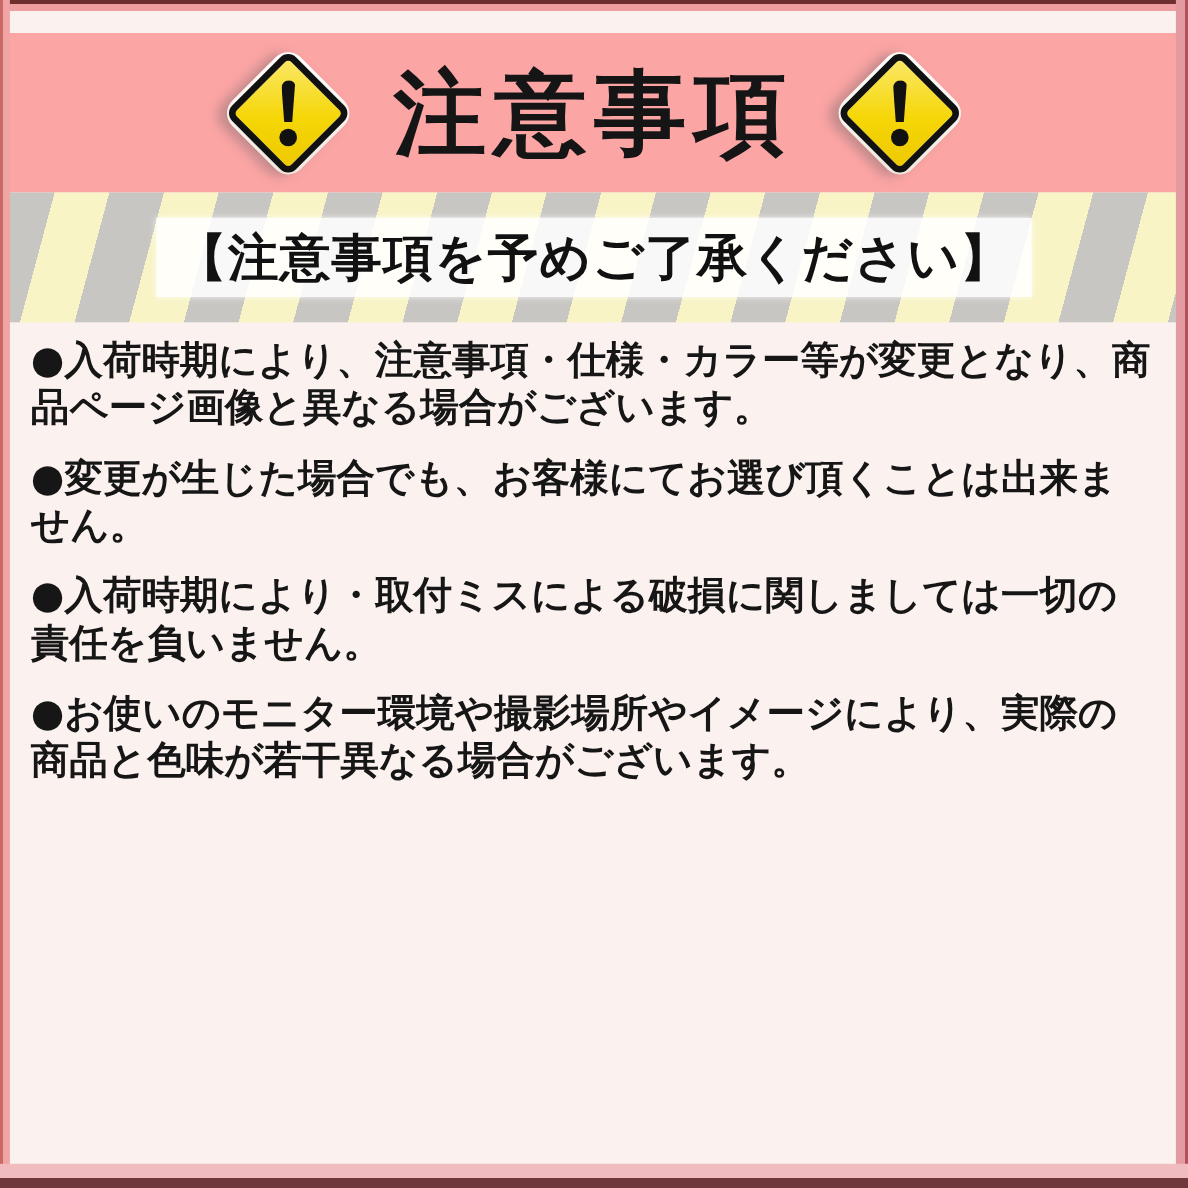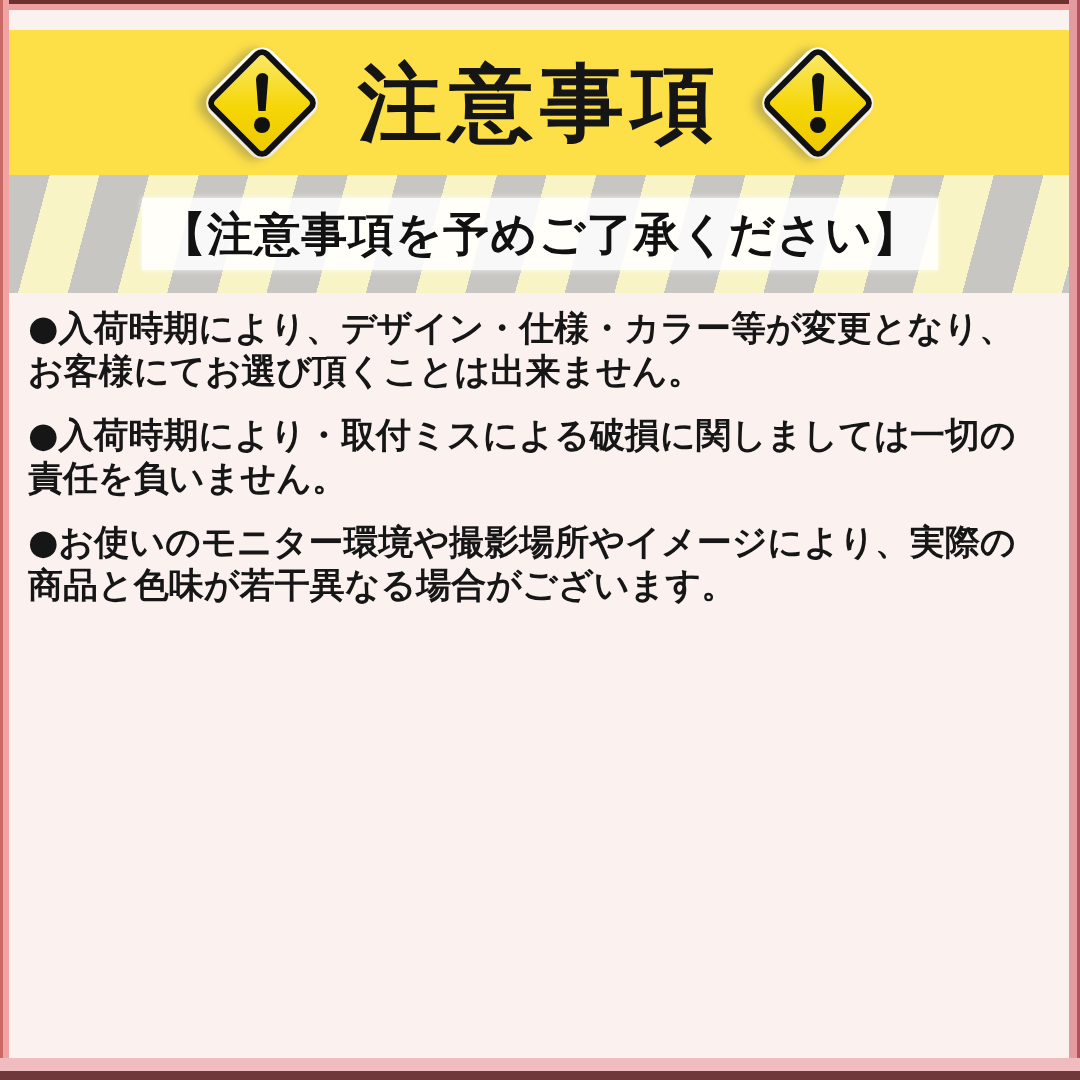"注意事項" .header { background: #fde047 -> #fca5a5 }
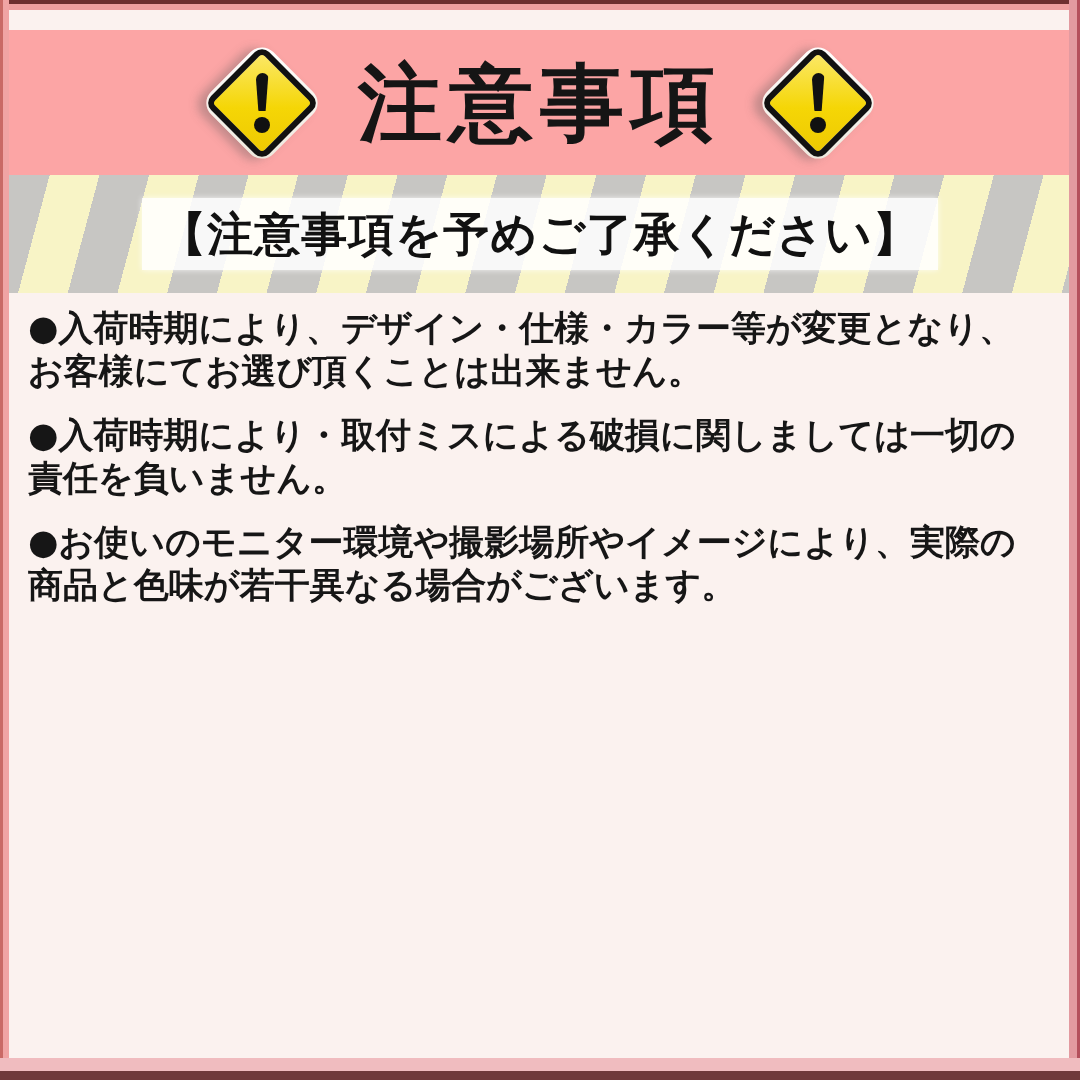"●入荷時期により、デザイン・仕様・カラー等が変更となり、お客様にてお選び頂くこと" p.notice-item { text: デザイン・仕様・カラー等が変更となり、お客様にてお選び頂くことは出来ません -> 注意事項・仕様・カラー等が変更となり、商品ページ画像と異なる場合がございます }
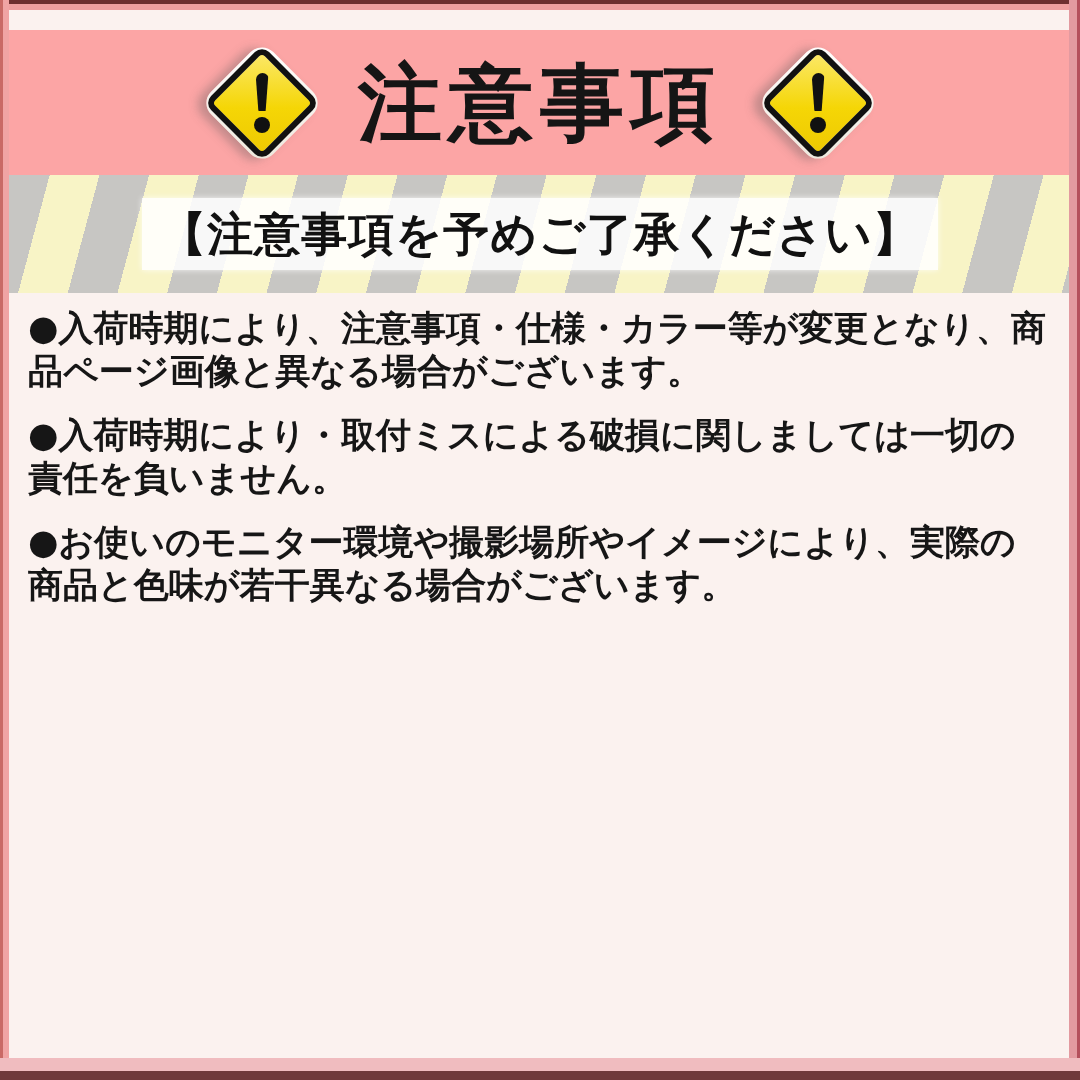"●変更が生じた場合でも、お客様にてお選び頂くことは出来ません。" p.notice-item { html: none -> <p>●変更が生じた場合でも、お客様にてお選び頂くことは出来ません。</p> }
